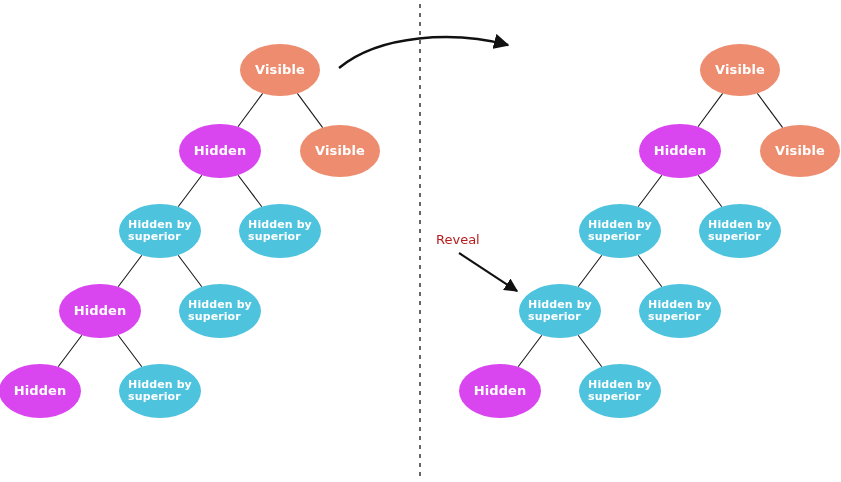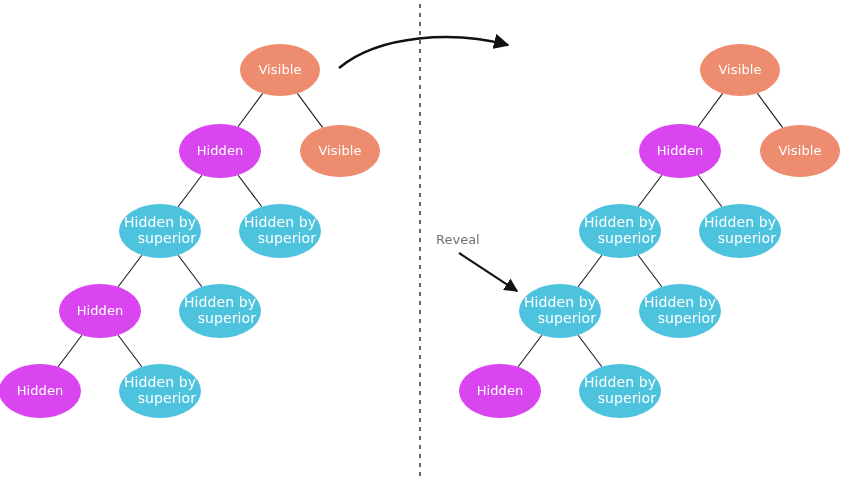"Visible" .node { font-weight: normal -> bold; text-align: right -> left }
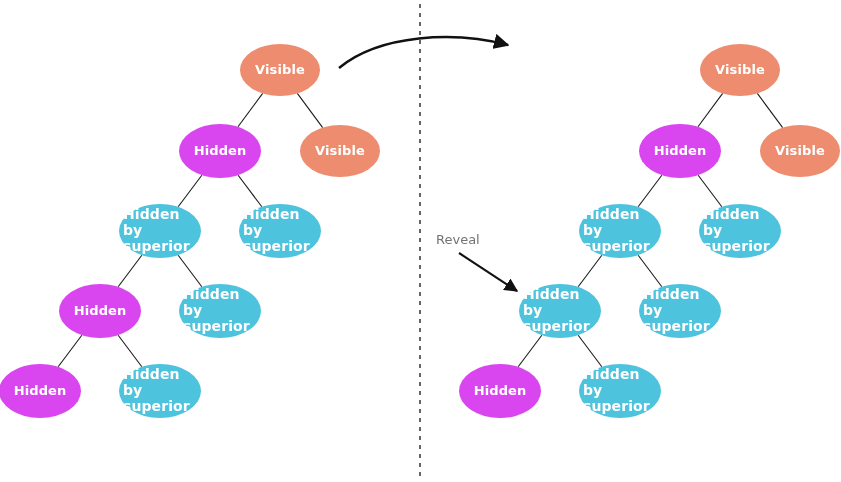"Hidden by" .node.two-line { font-size: 14px -> 11px }
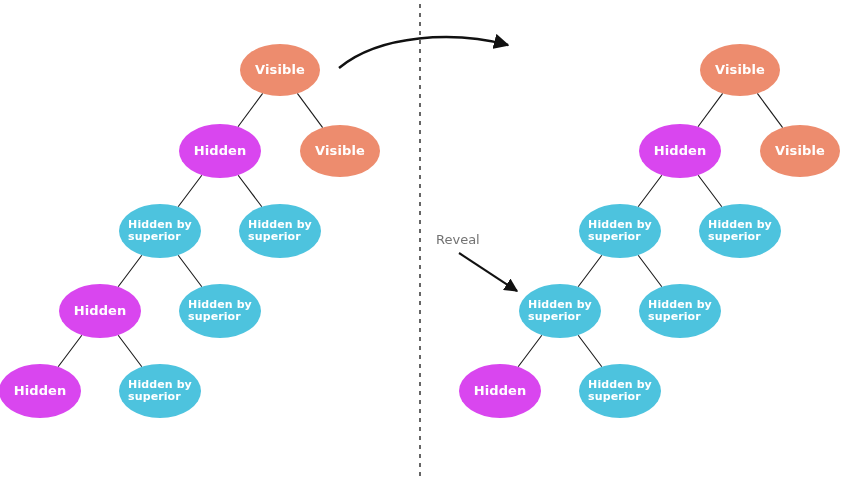"Reveal" .annotation { color: #737373 -> #b91c1c }
